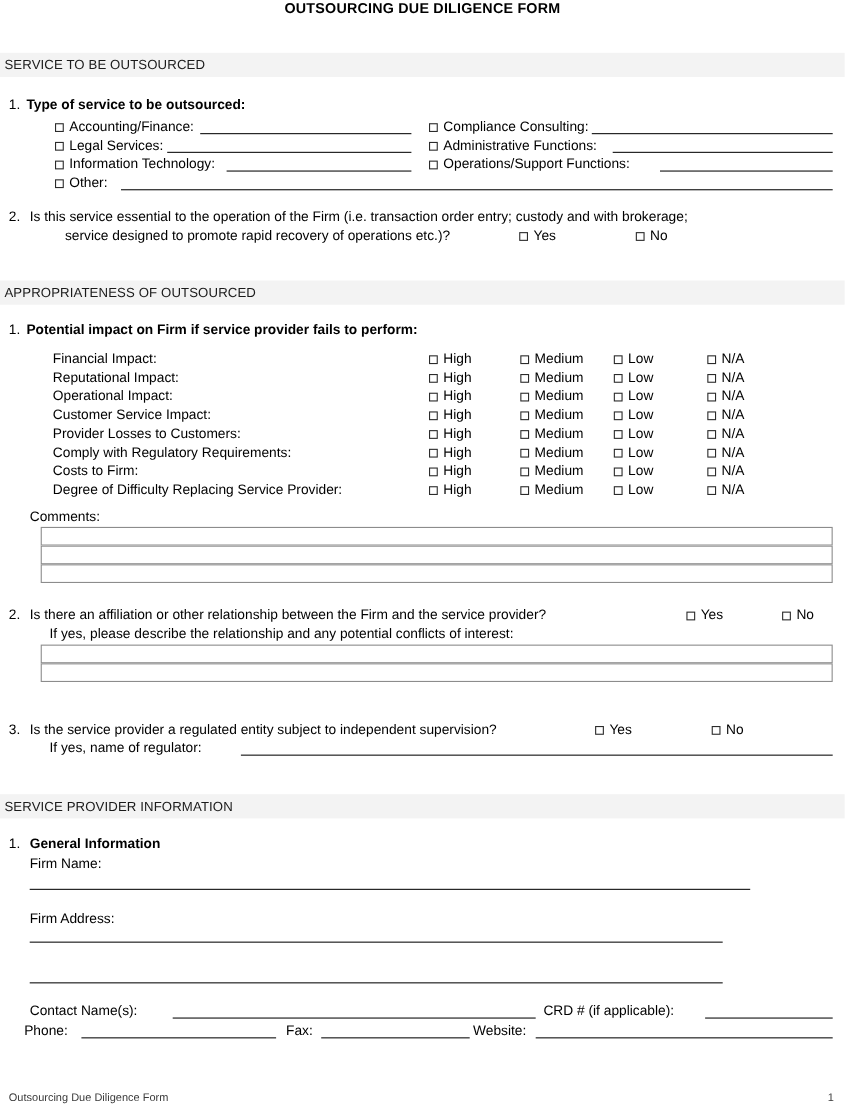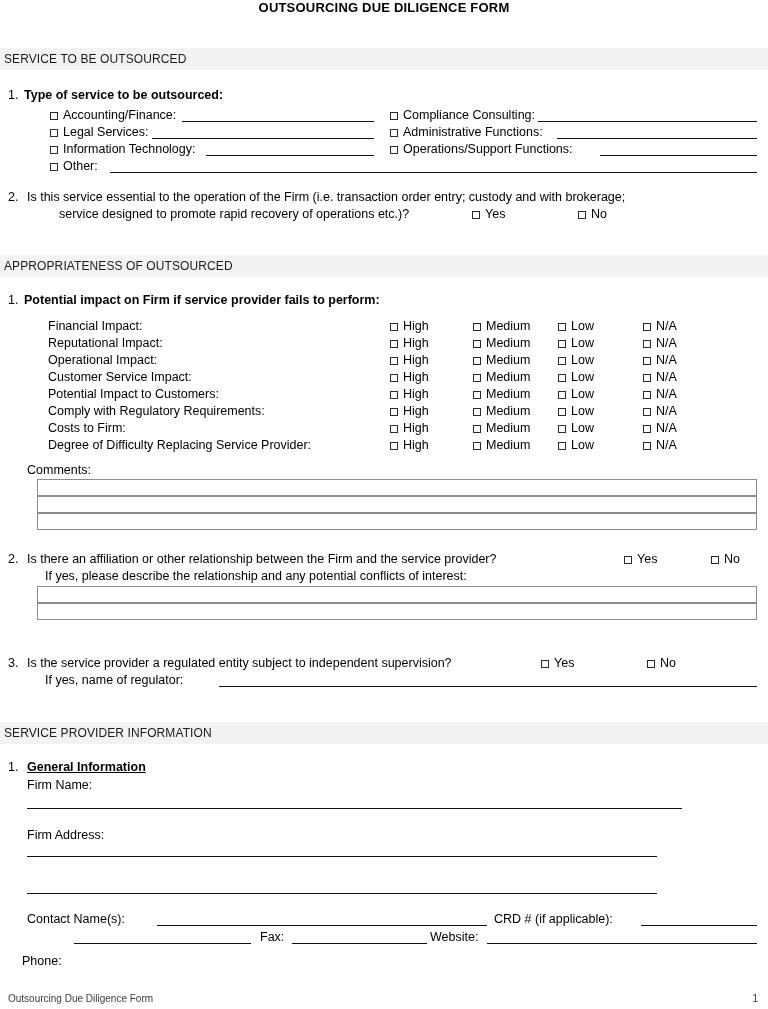"Potential Impact to Customers:" div.t { text: Potential Impact -> Provider Losses }
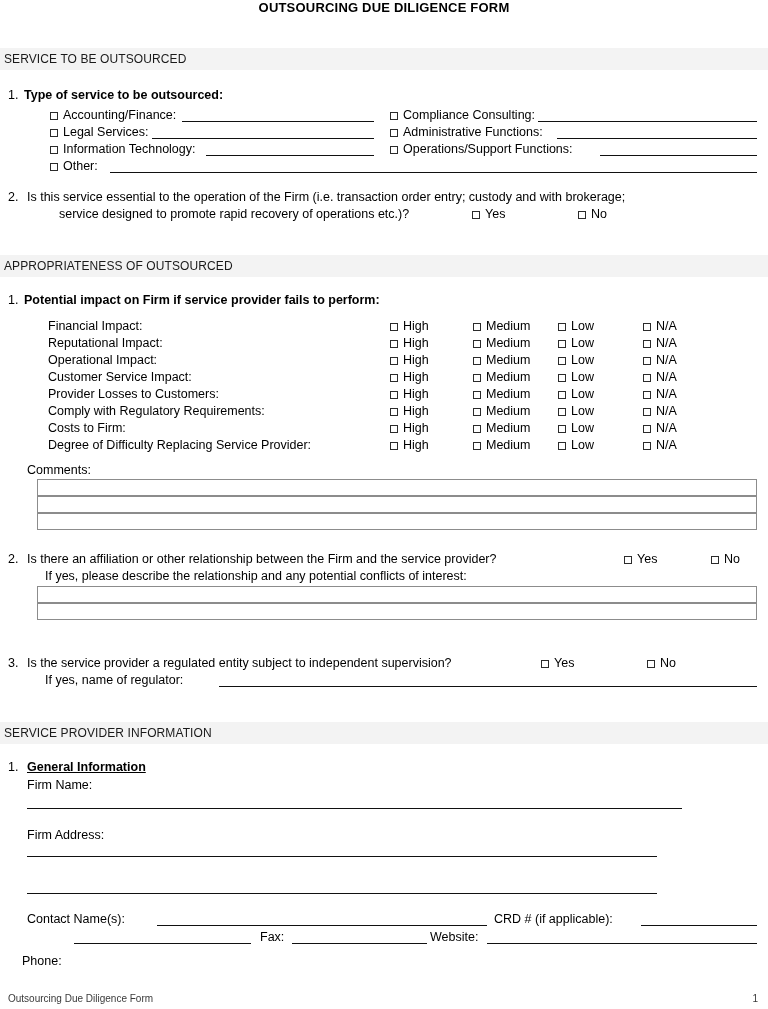"General Information" div.t { text-decoration: underline -> none }
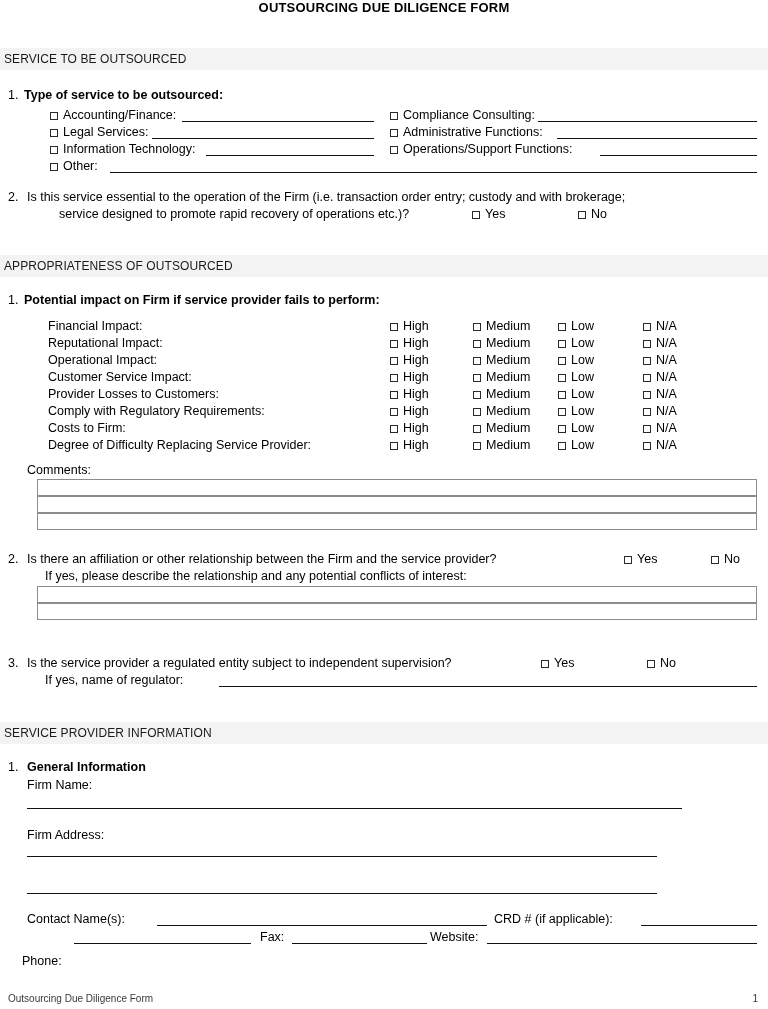"Phone:" div.t { margin-top: 24px -> none }
